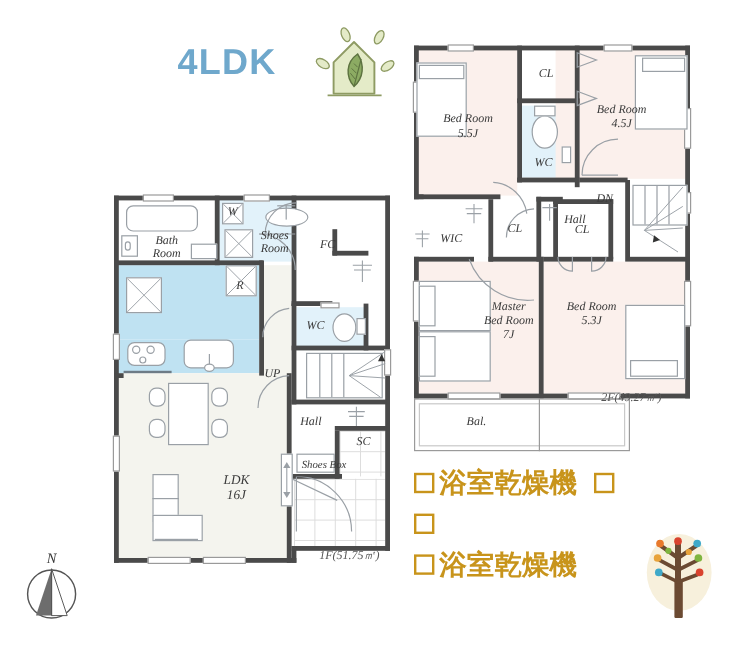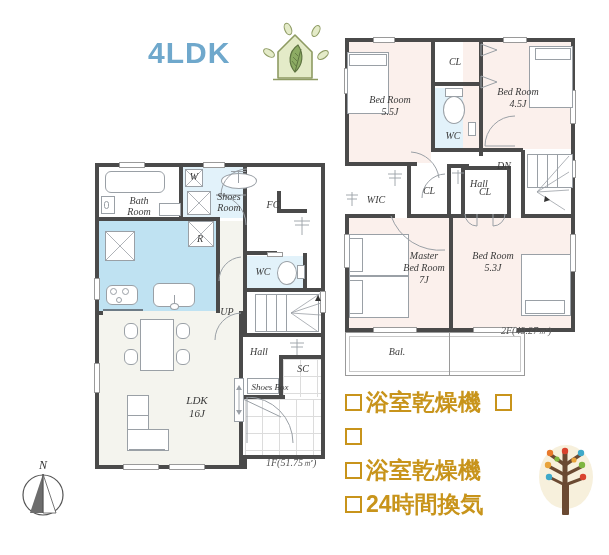"24時間換気" div.feat-row { html: <div> <span> <span></span> <span>24時間換気</span> </span> </div> -> none }
